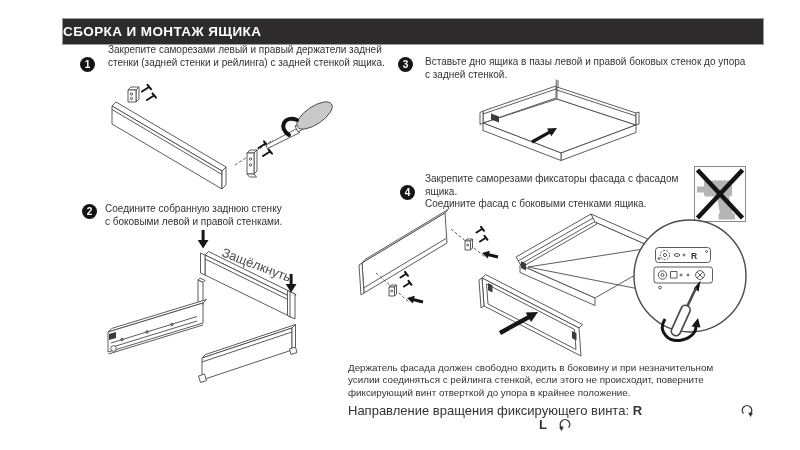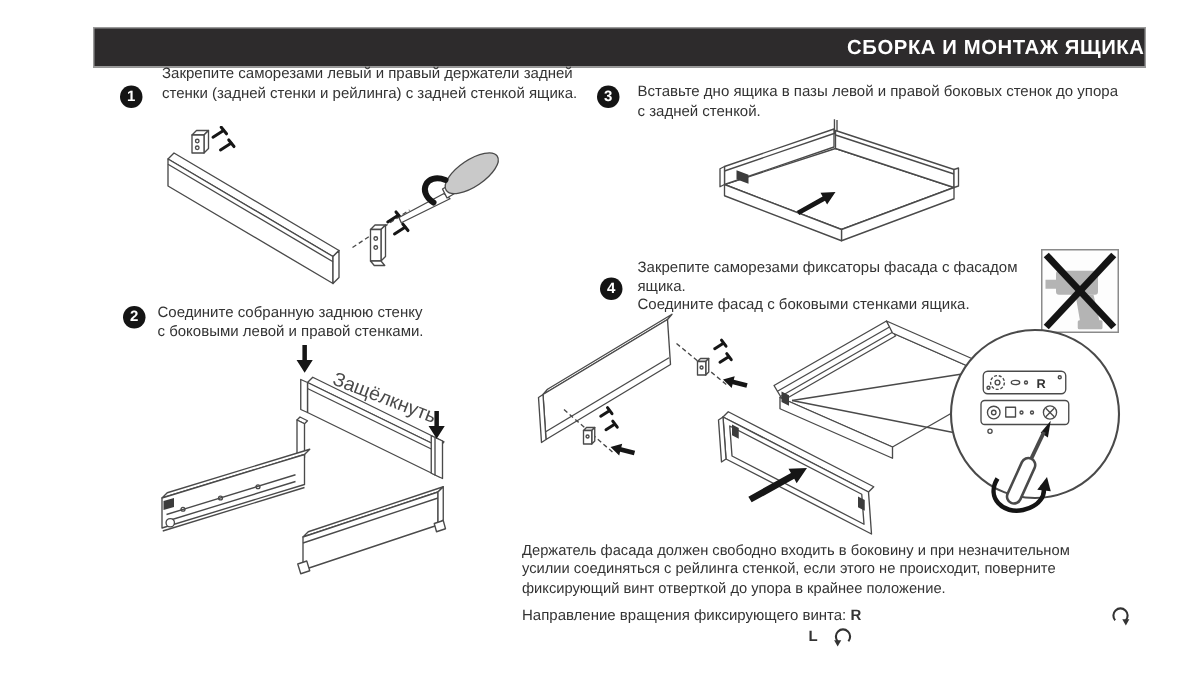"СБОРКА И МОНТАЖ ЯЩИКА" .title-bar { justify-content: flex-end -> flex-start }
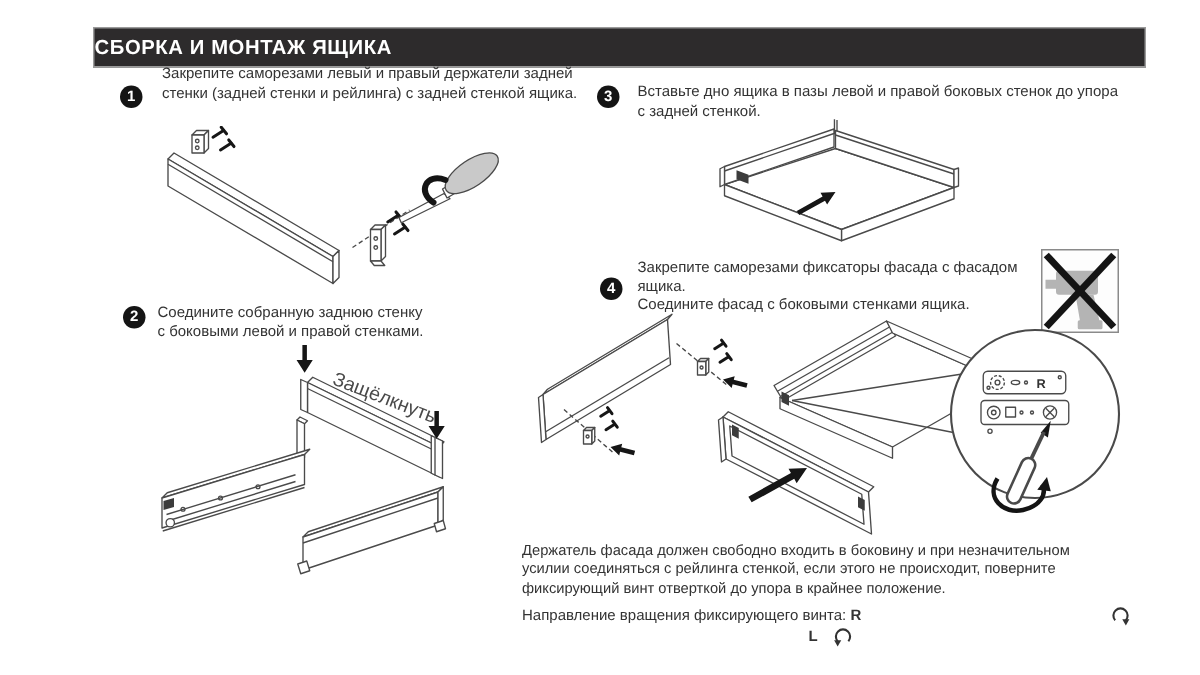"Направление вращения фиксирующего винта:" .dir-wrap { font-size: 10px -> 13px }
